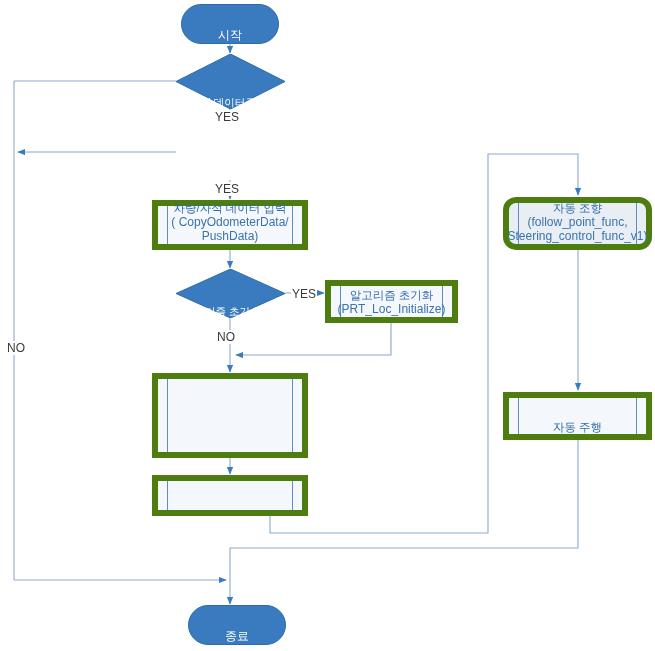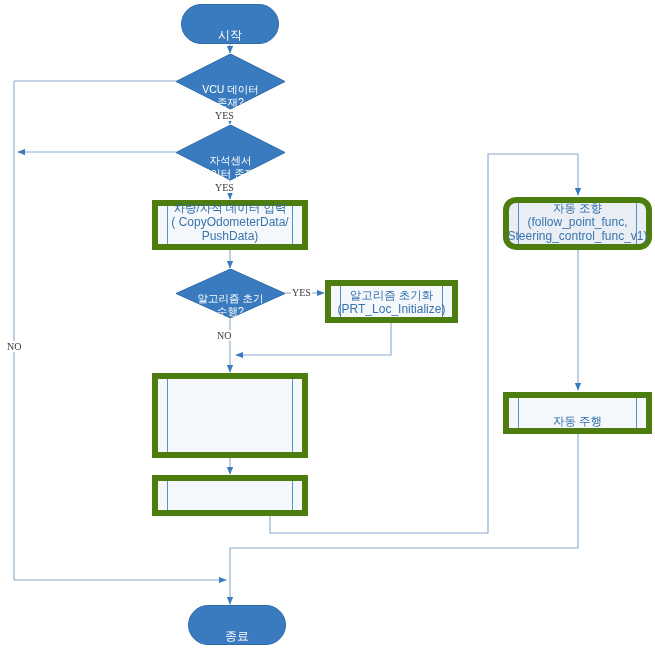"VCU 데이터" .decision .dlabel { flex-direction: column -> row }
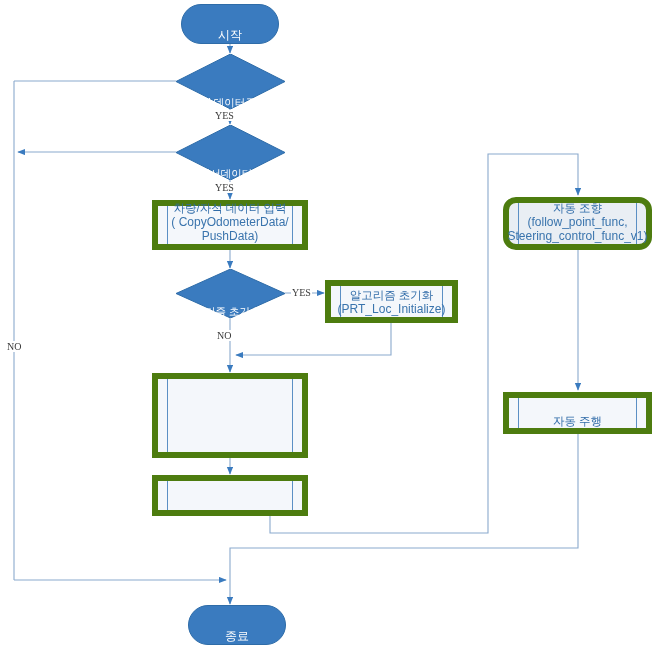"YES" .edge-label { font-family: Liberation Serif, serif -> none; font-size: 10px -> 12px }
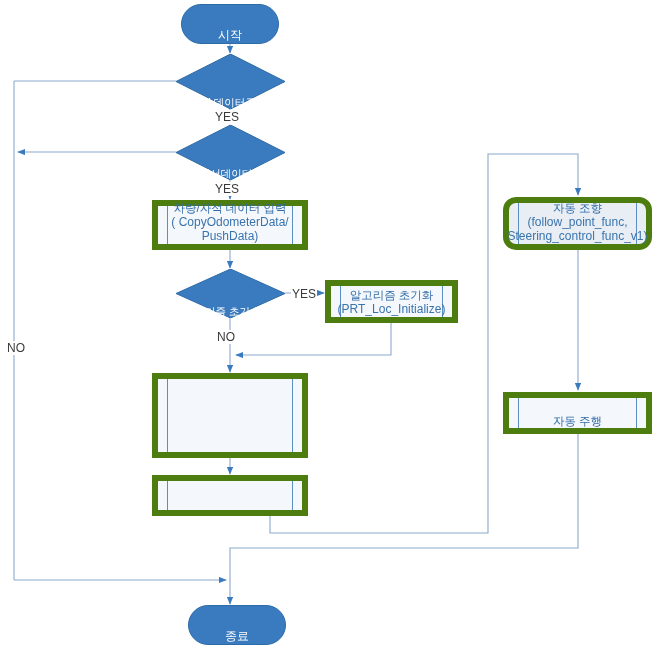"자석센서" div.node { html: <div> <svg> <polygon></polygon> </svg> <div> <div>자석센서</div> <div>데이터 존재?</div> </div> </div> -> none }
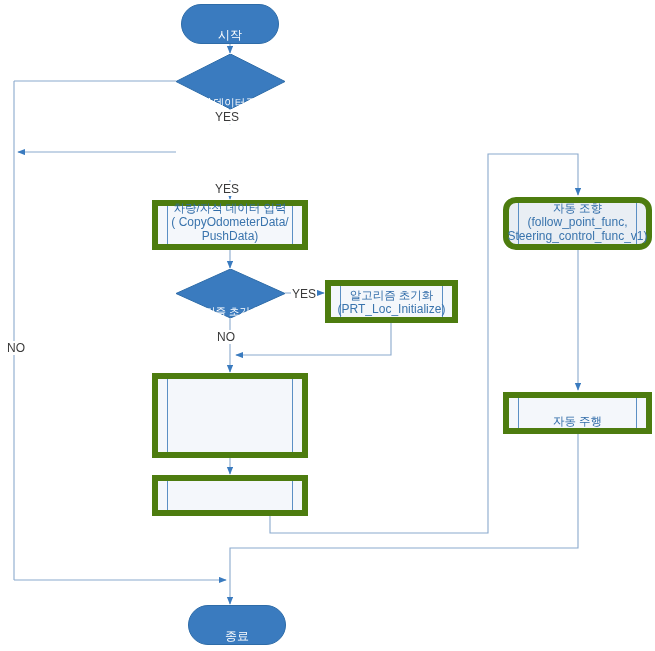"자동 주행" div.node { height: 42px -> 48px }
